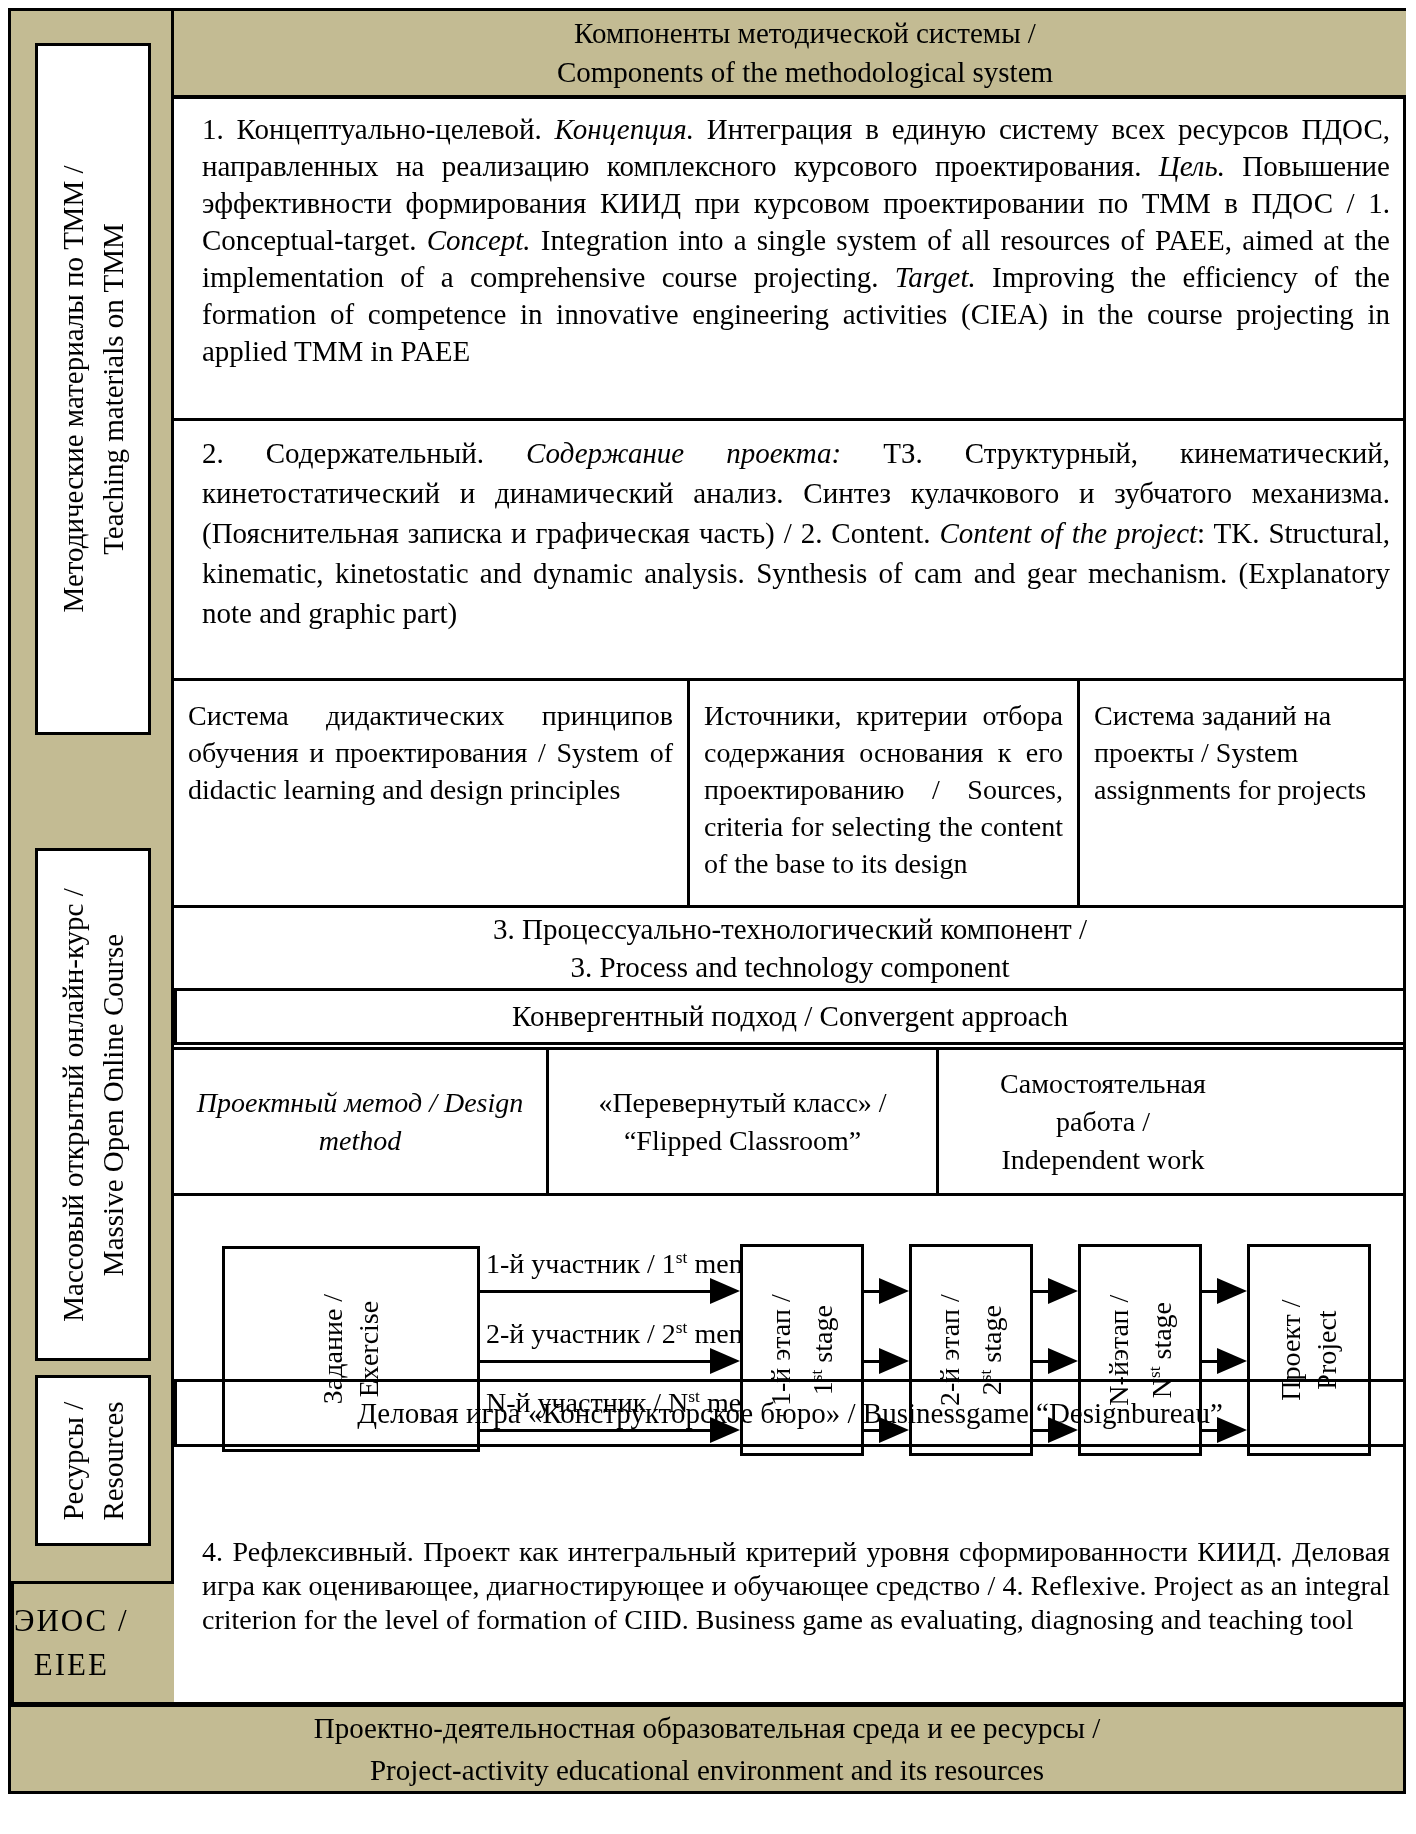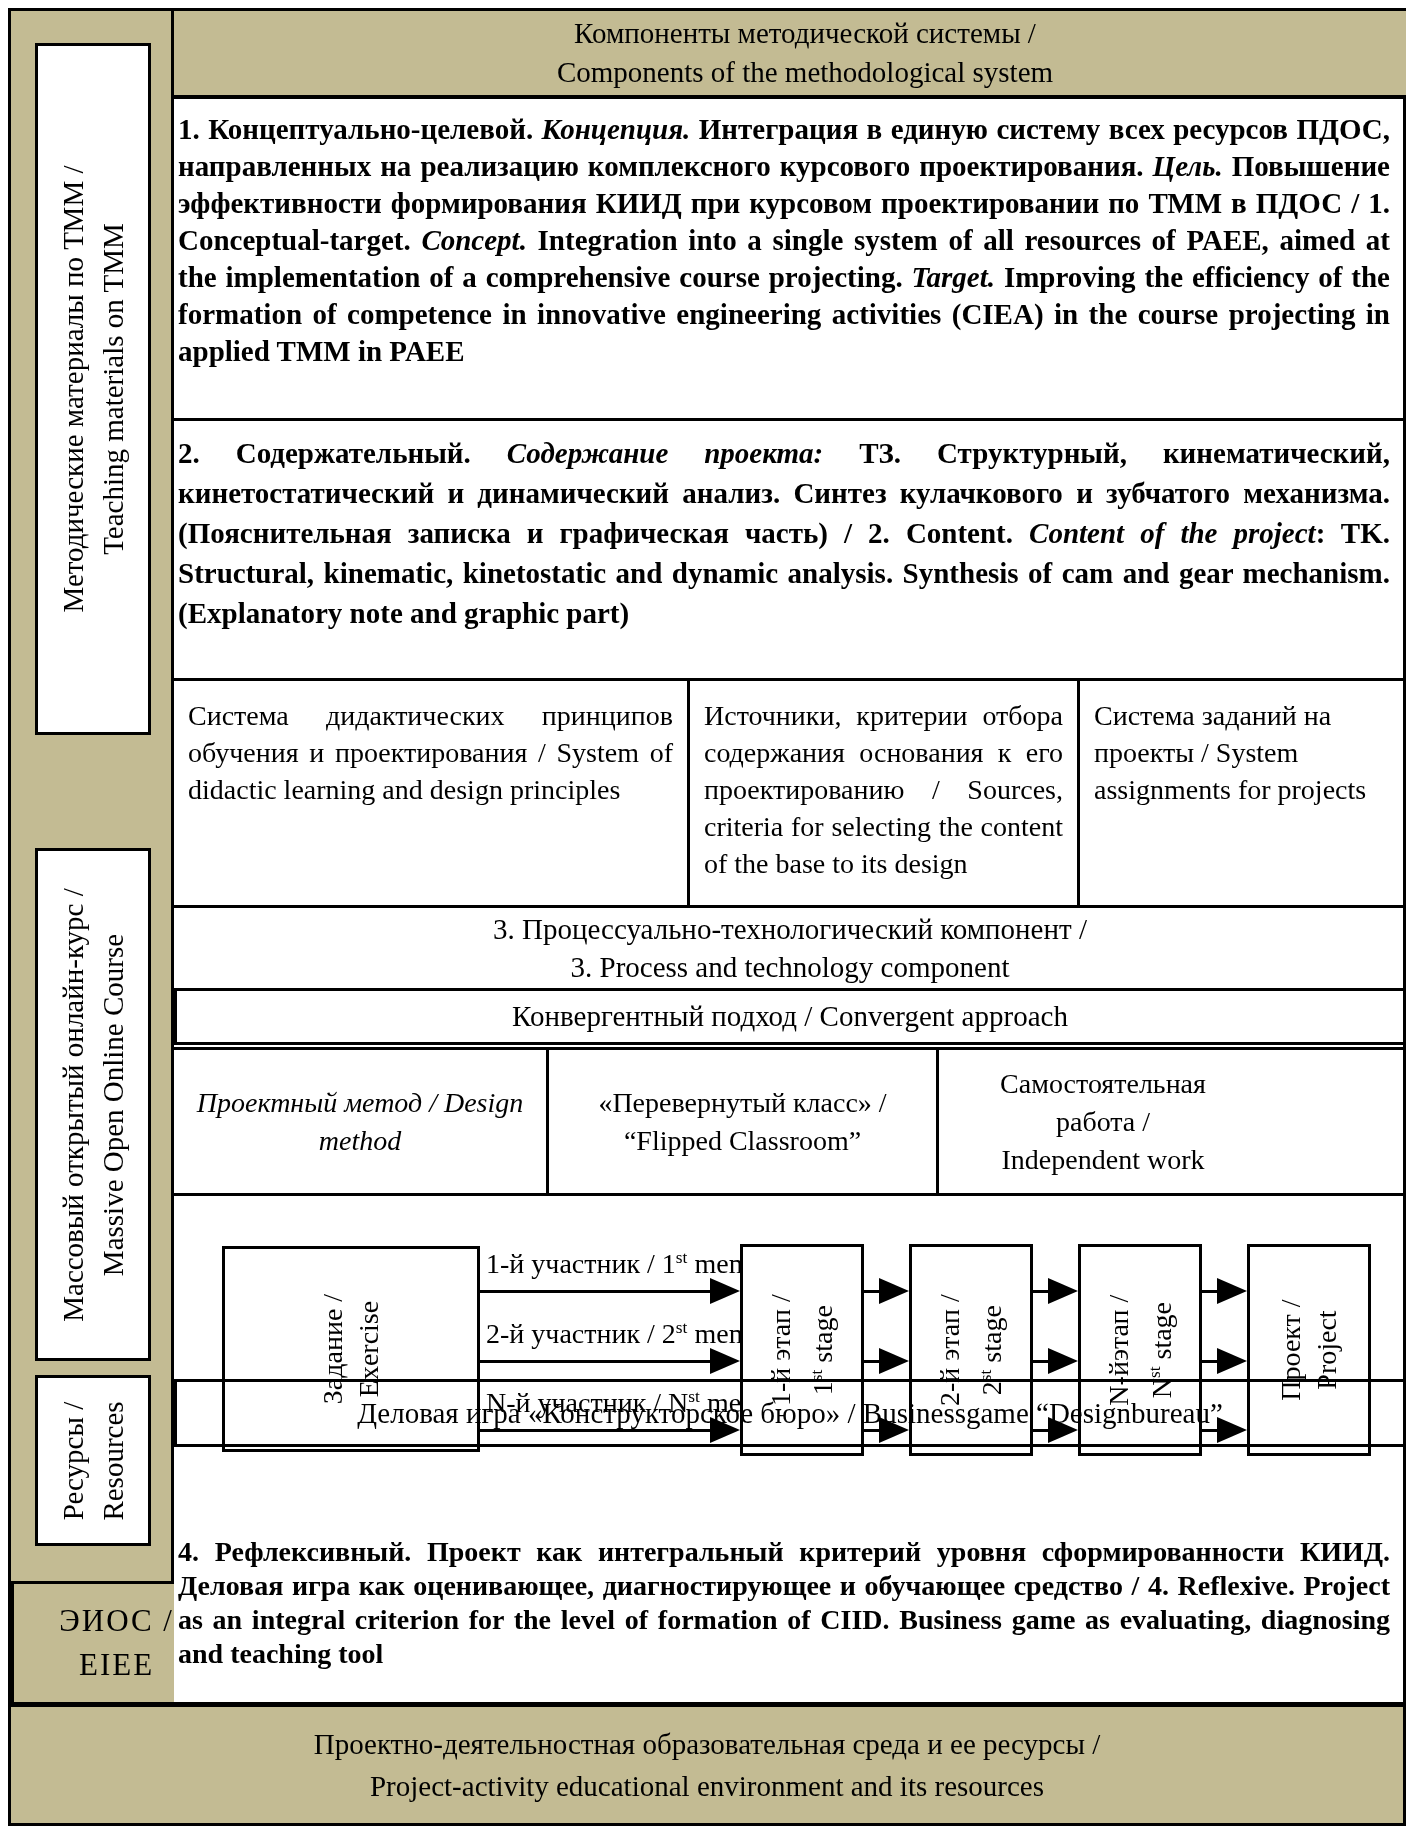"1. Концептуально-целевой. Концепция." .para { font-weight: bold -> none; padding: 12px 16px 0 4px -> 12px 16px 0 28px }
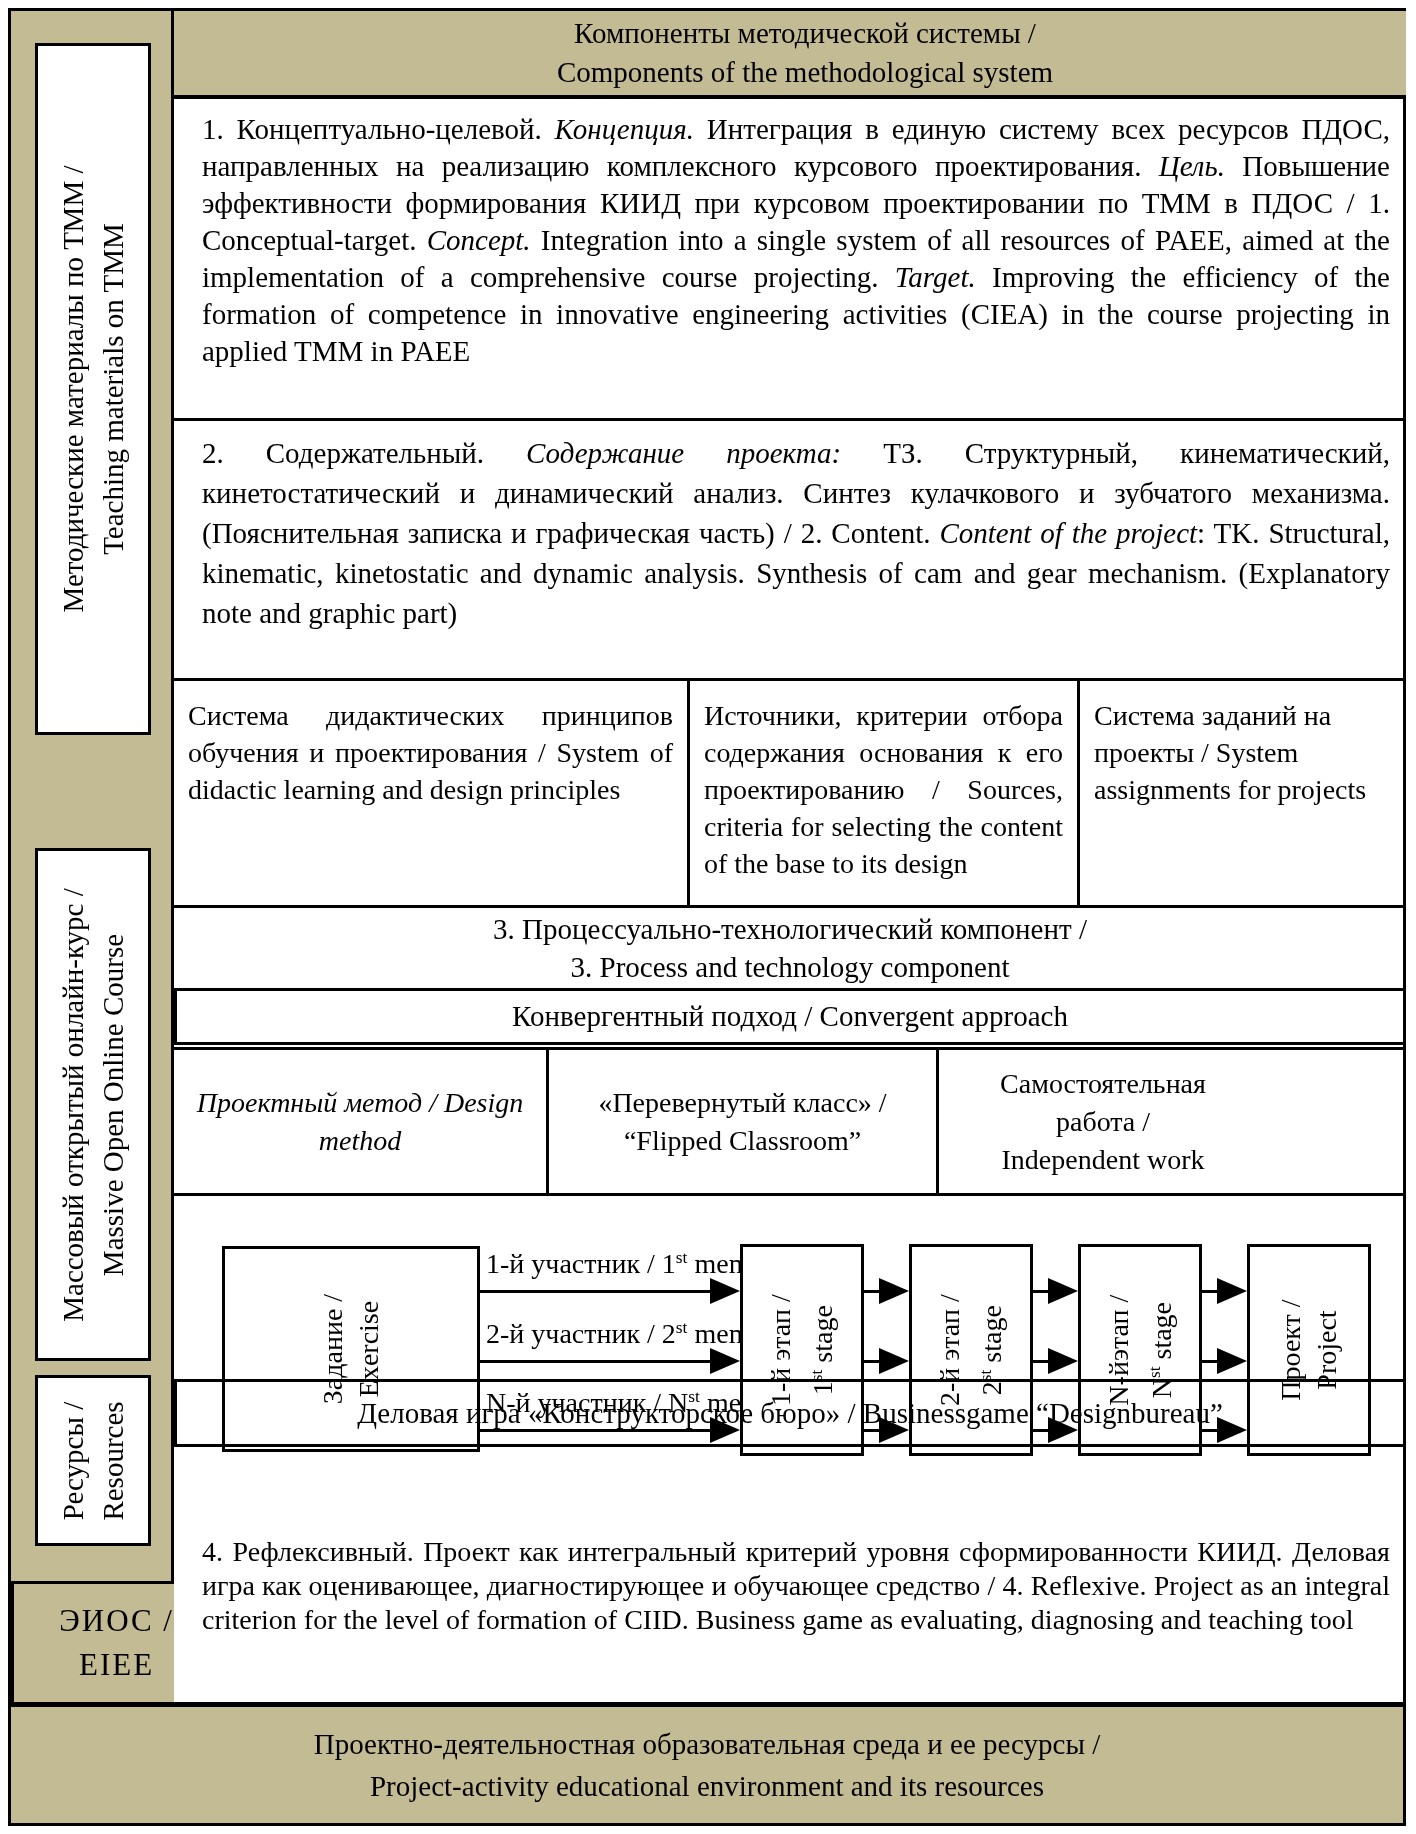"ЭИОС /" .eiee { justify-content: flex-end -> flex-start }
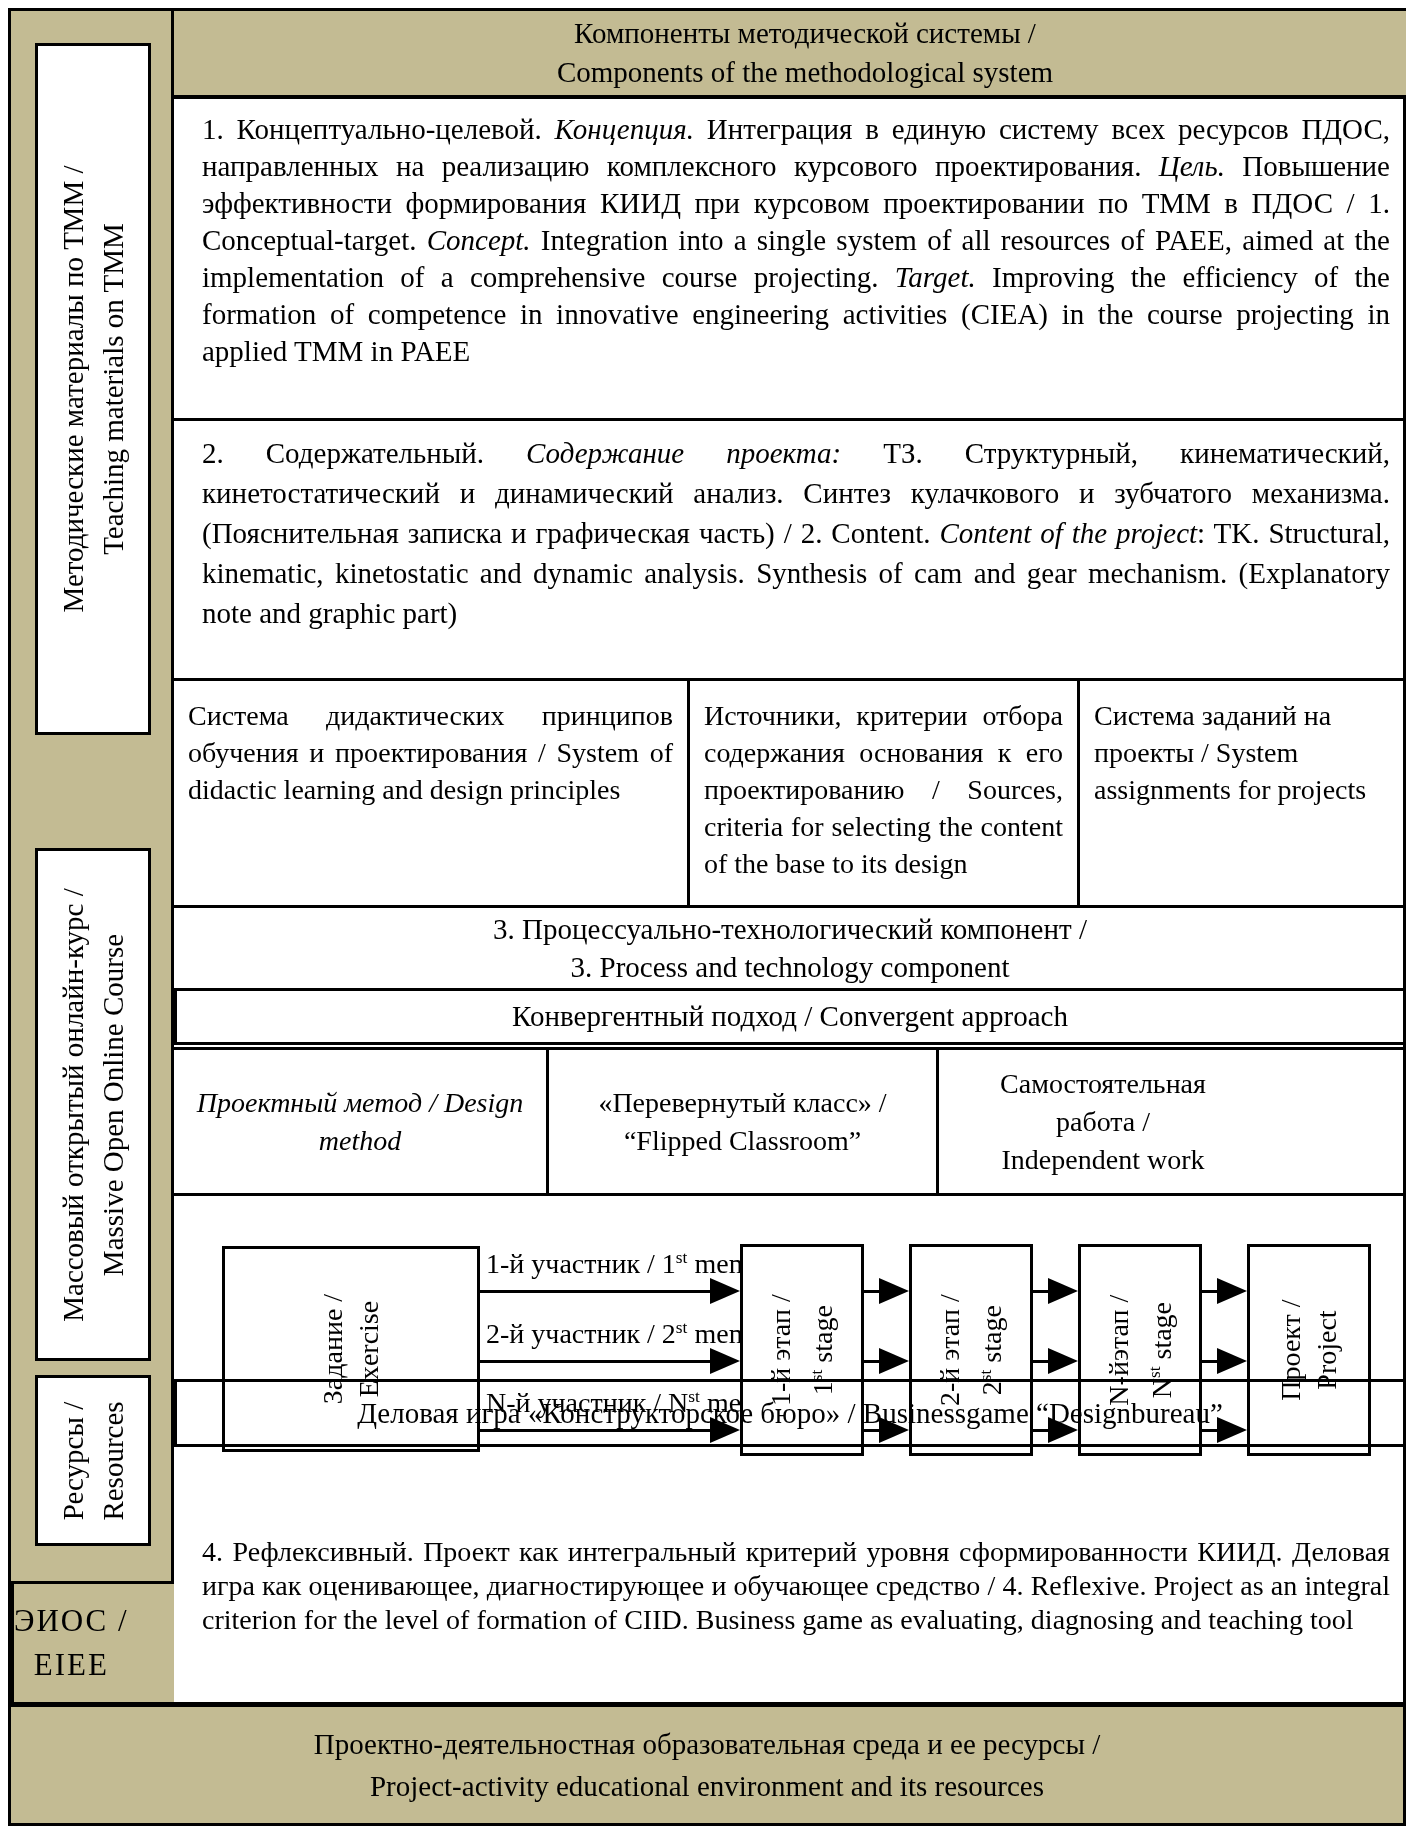"Проектно-деятельностная образовательная" .footer { height: 124px -> 92px }
